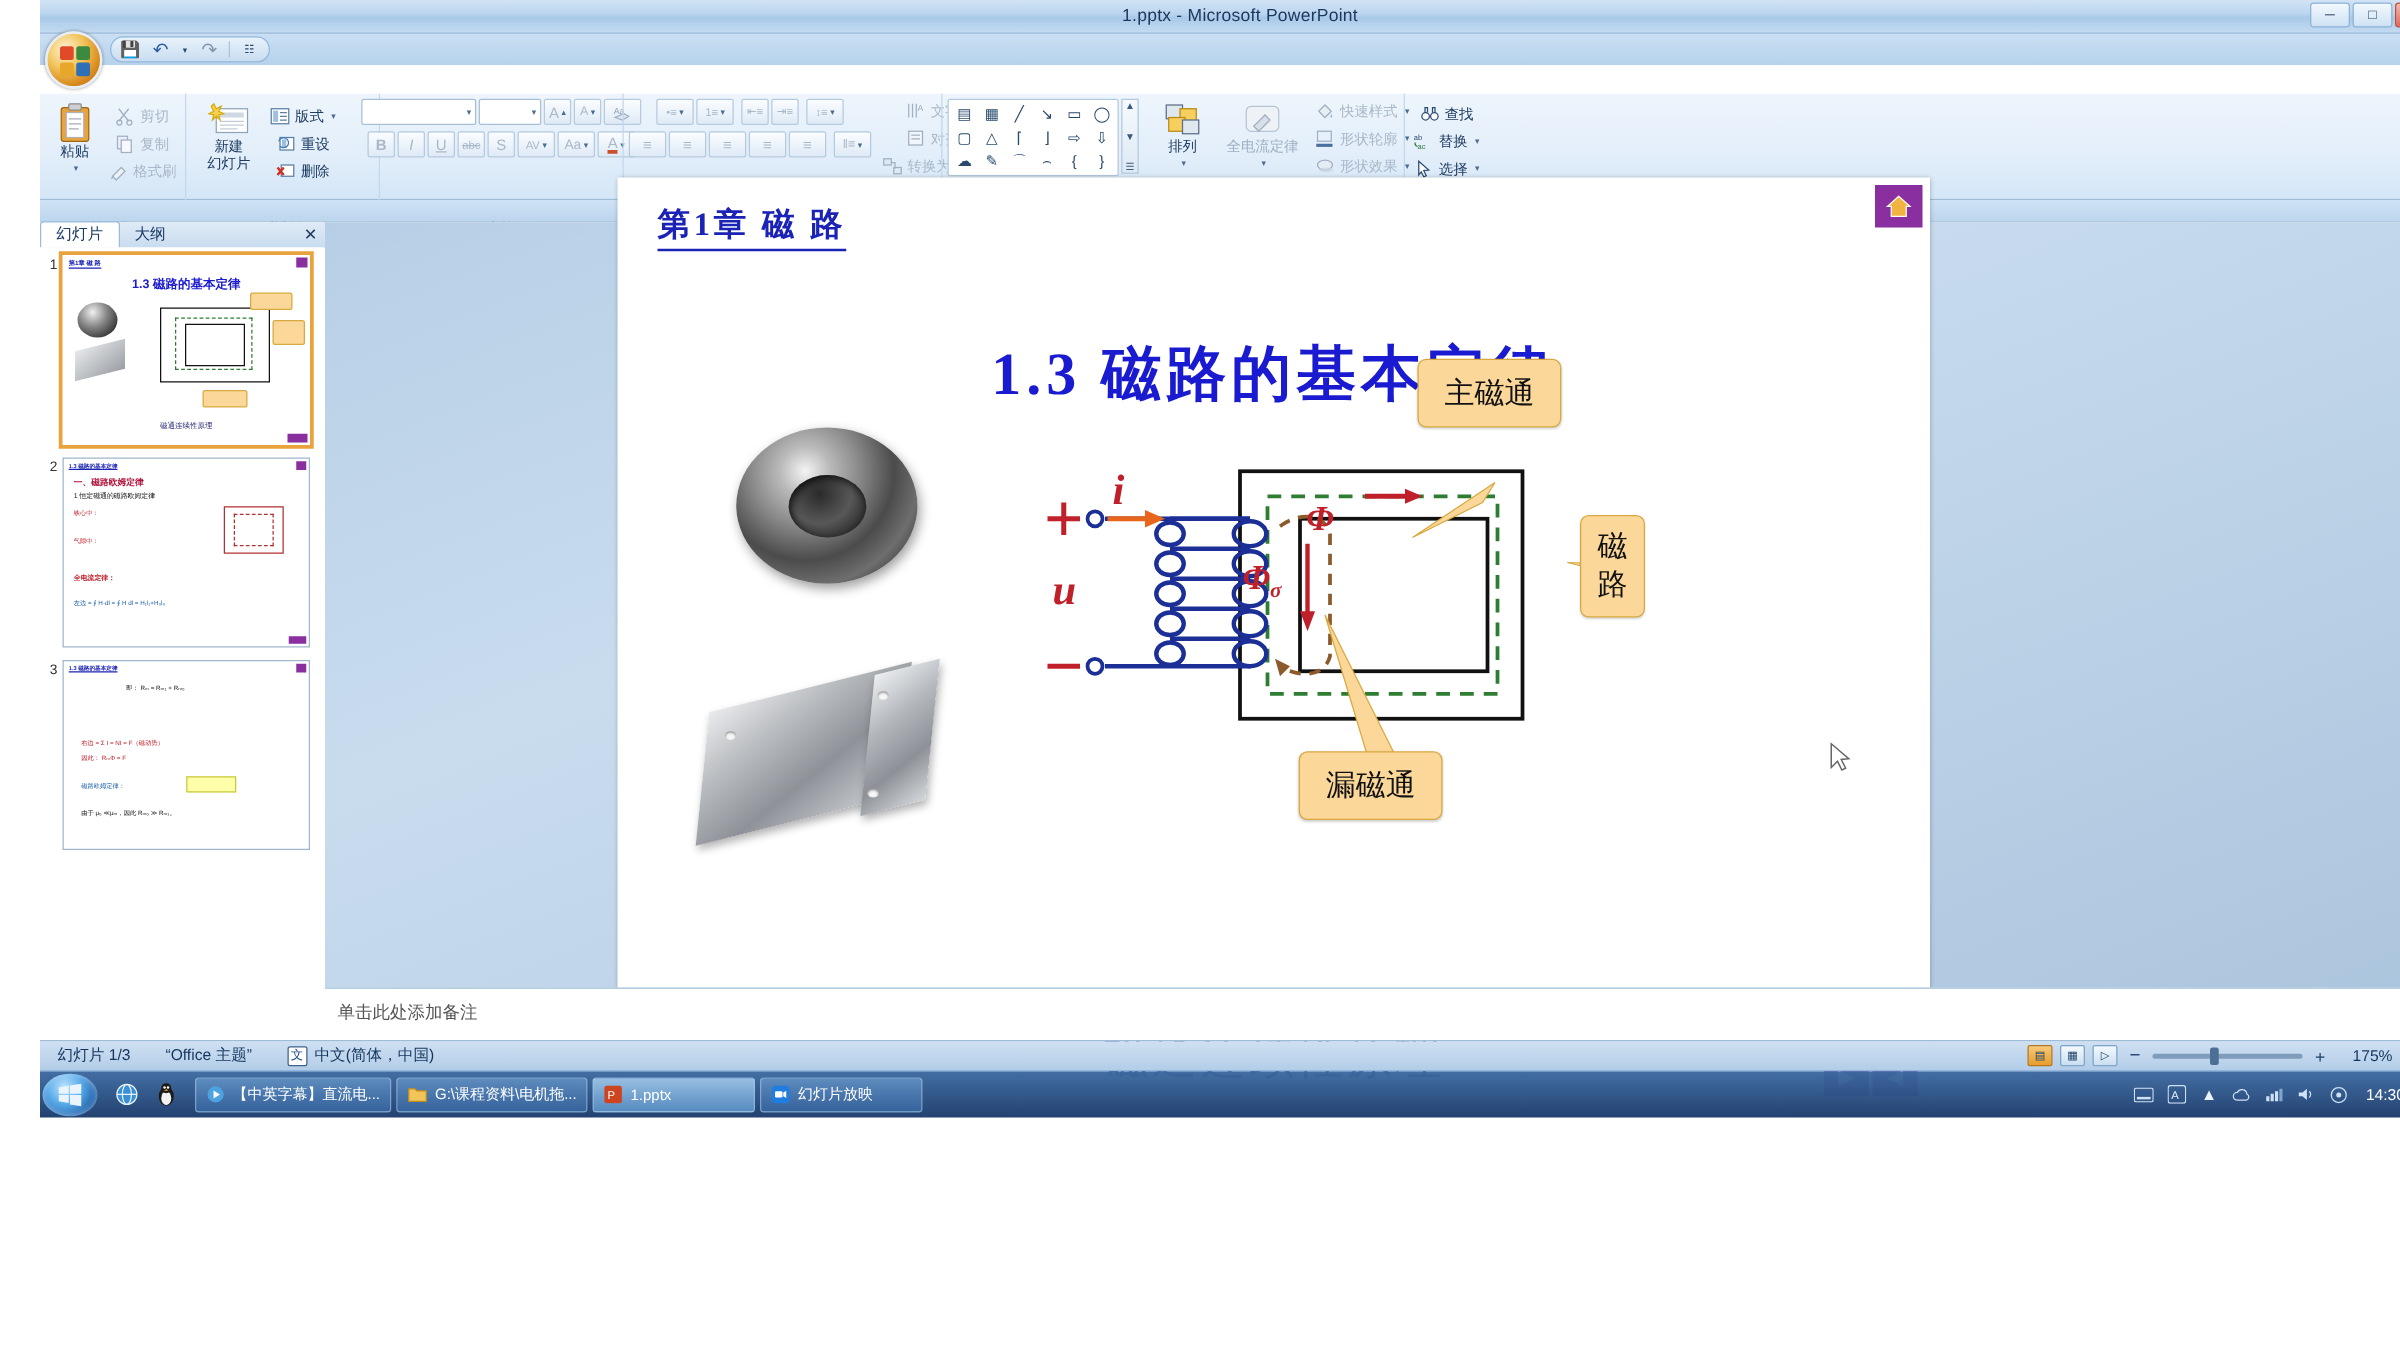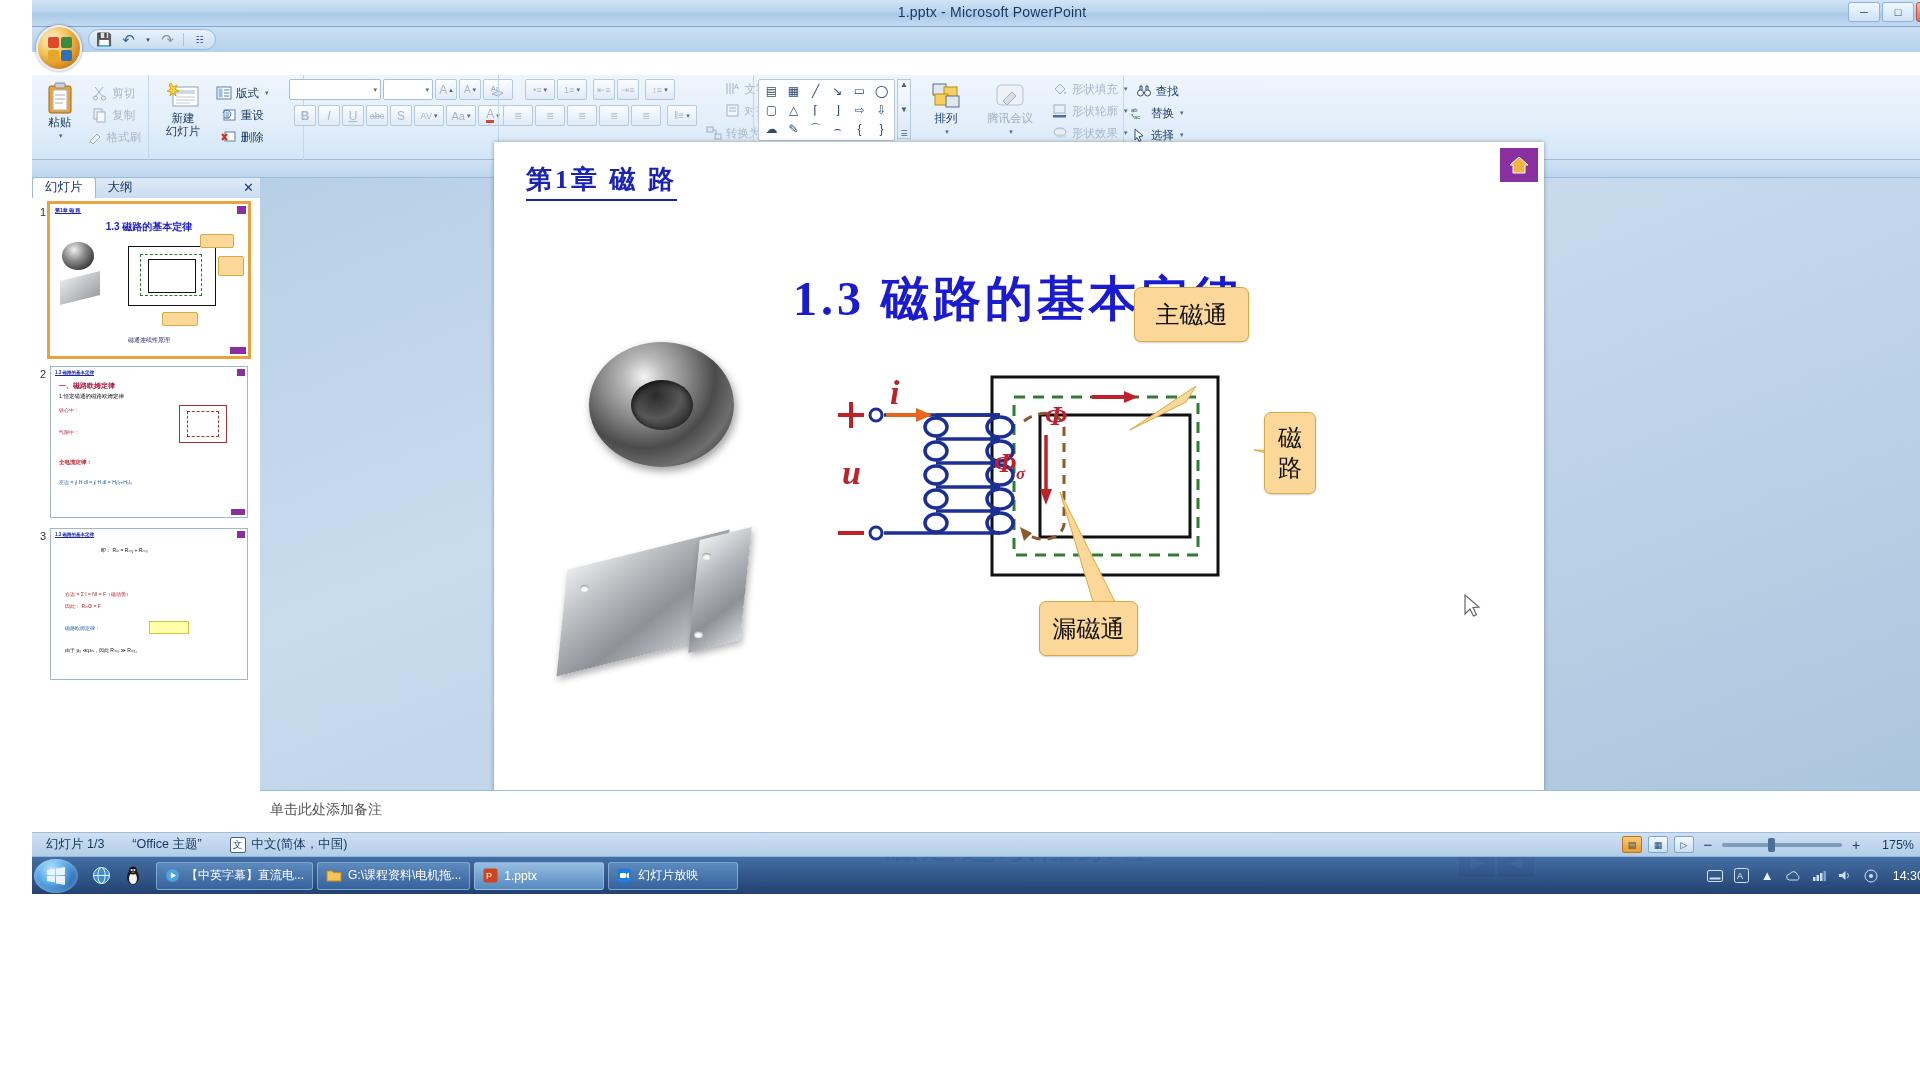"形状填充" span { text: 形状填充 -> 快速样式 }
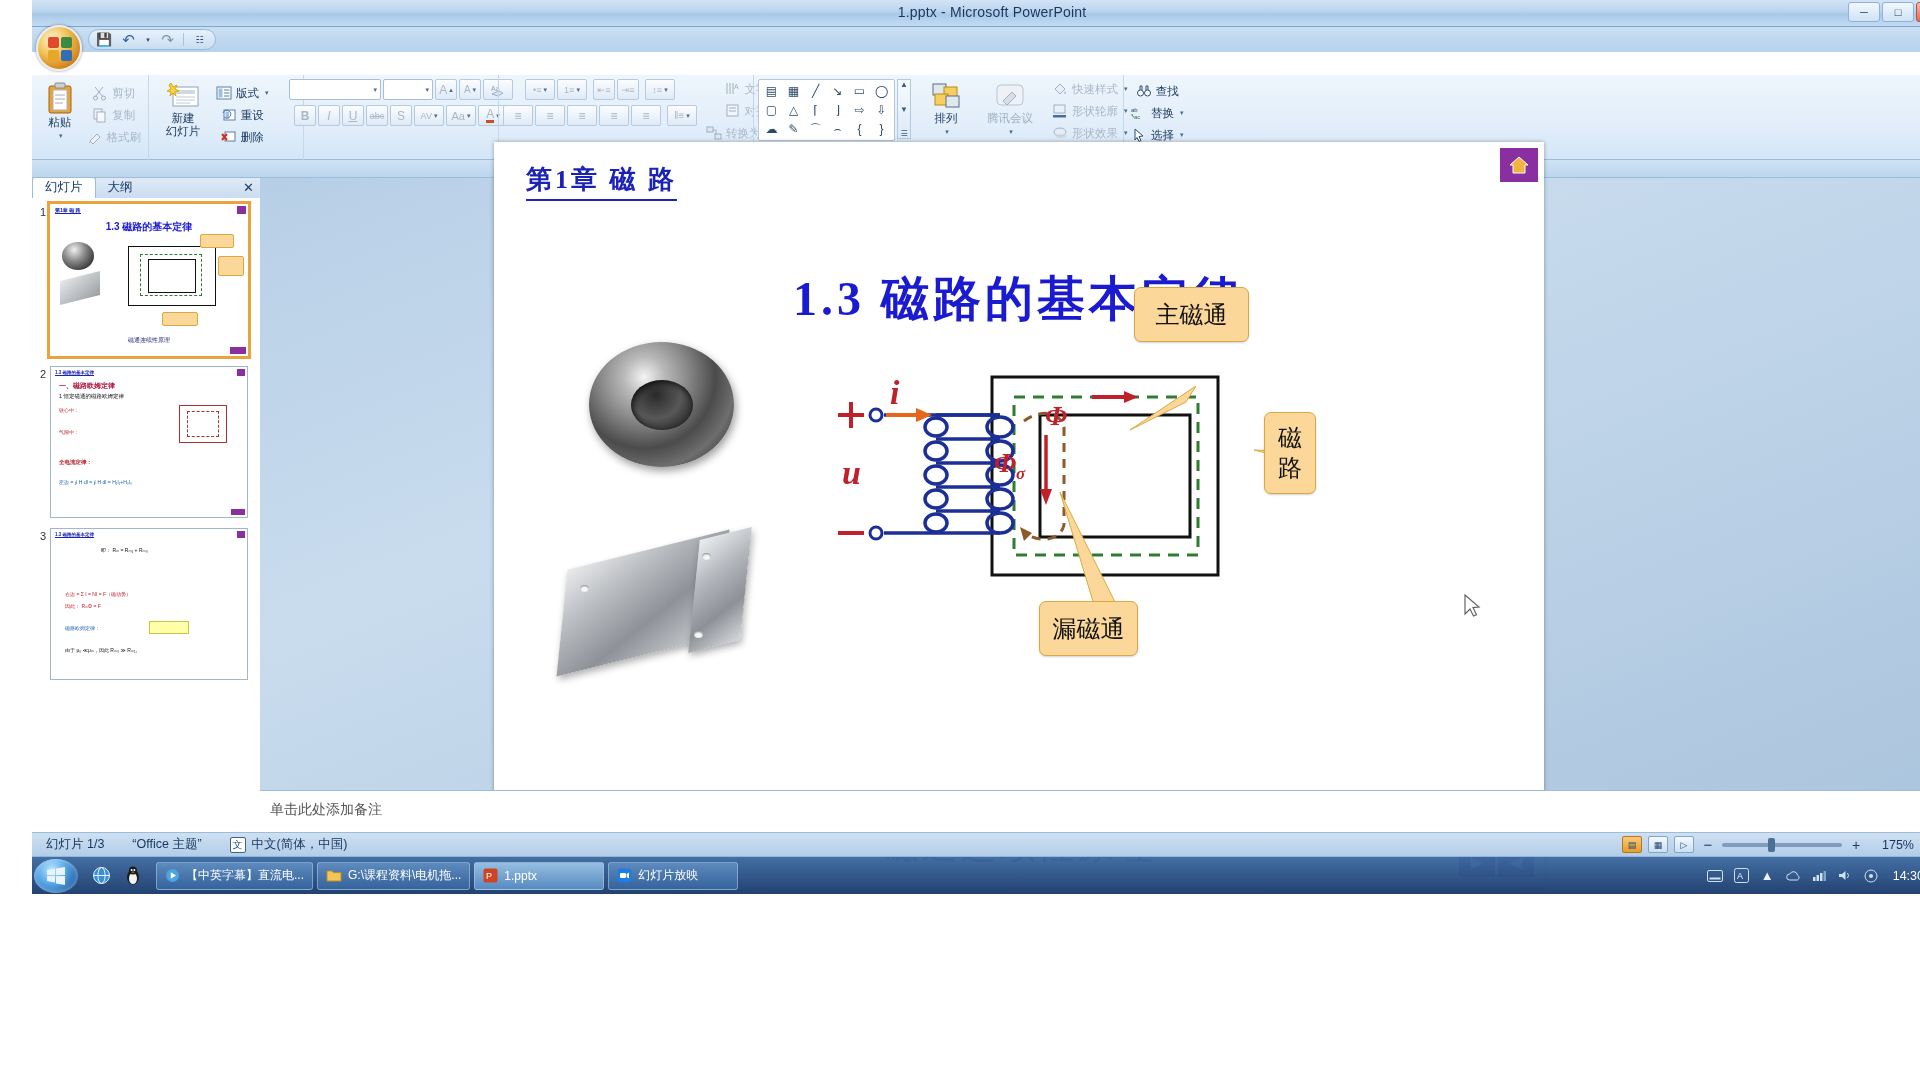"腾讯会议" span { text: 腾讯会议 -> 全电流定律 }
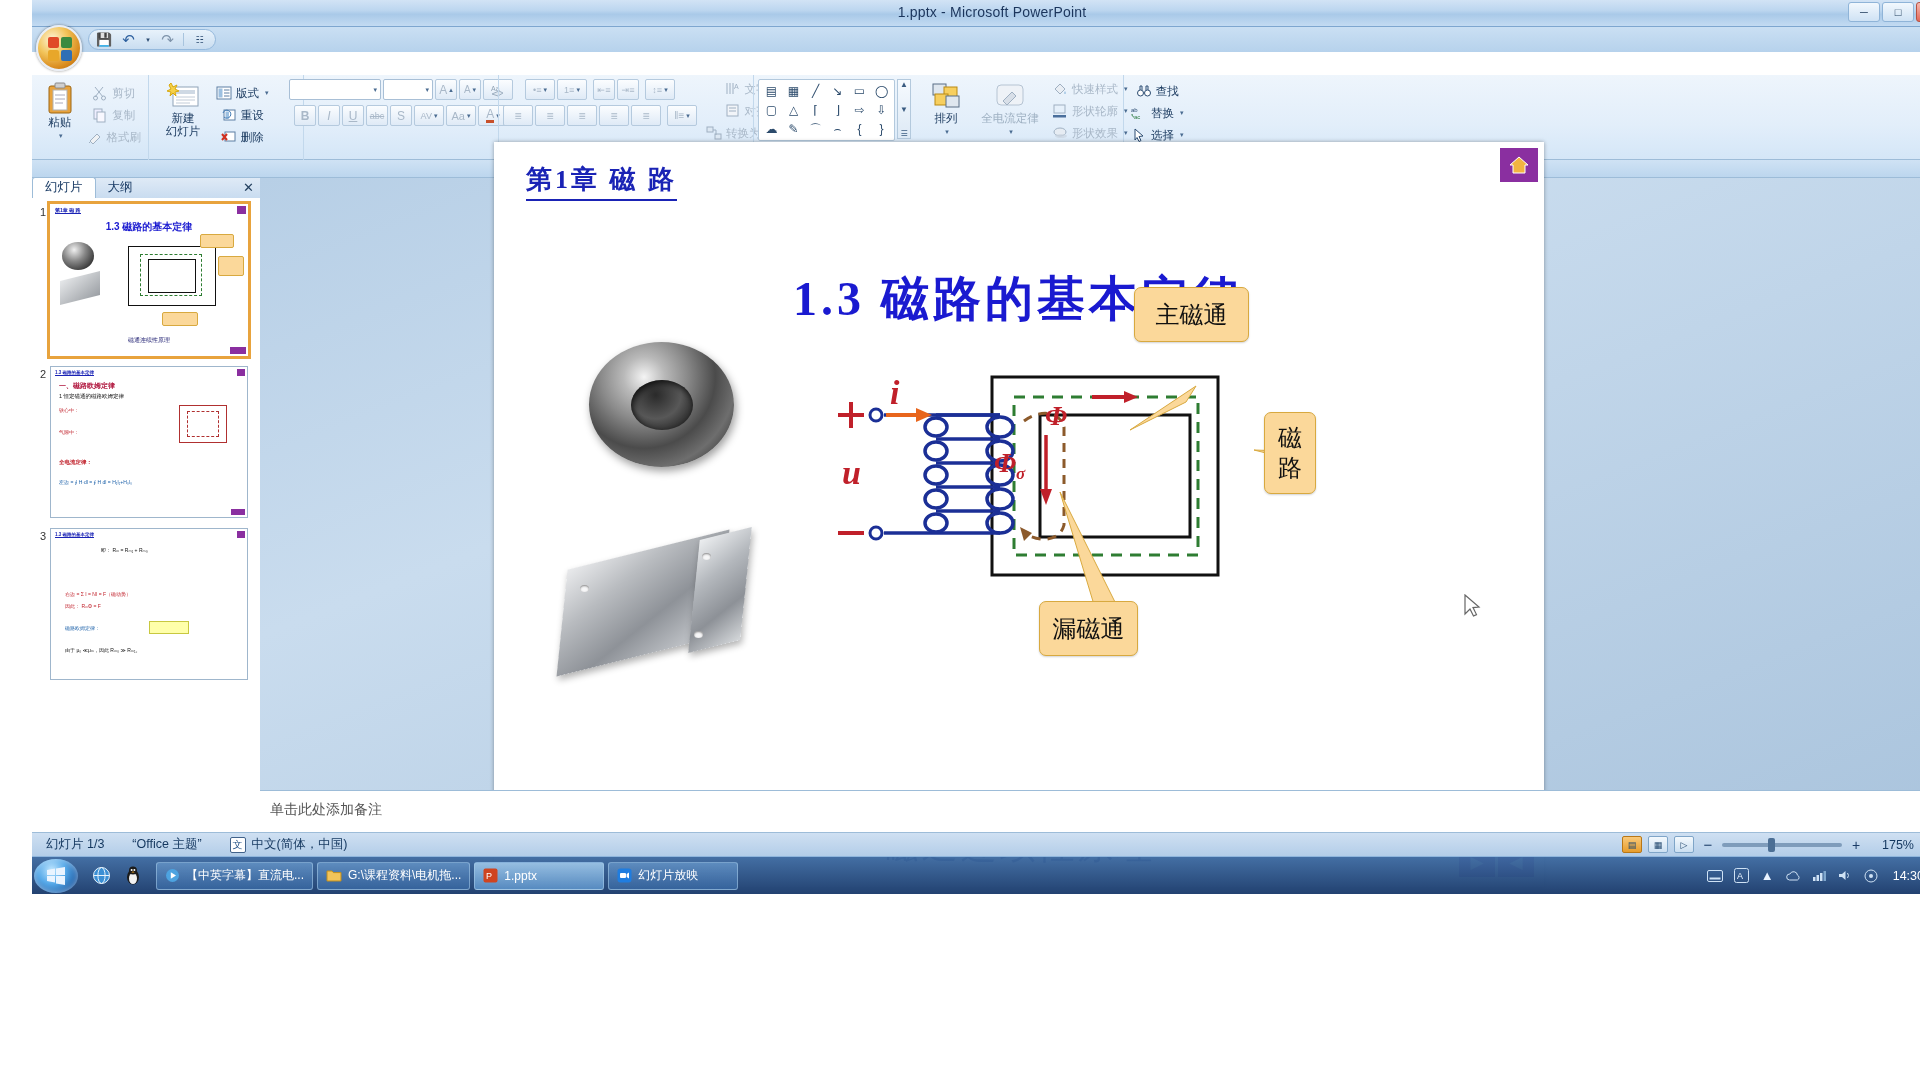"漏磁通" div.callout { width: 99px -> 115px }
